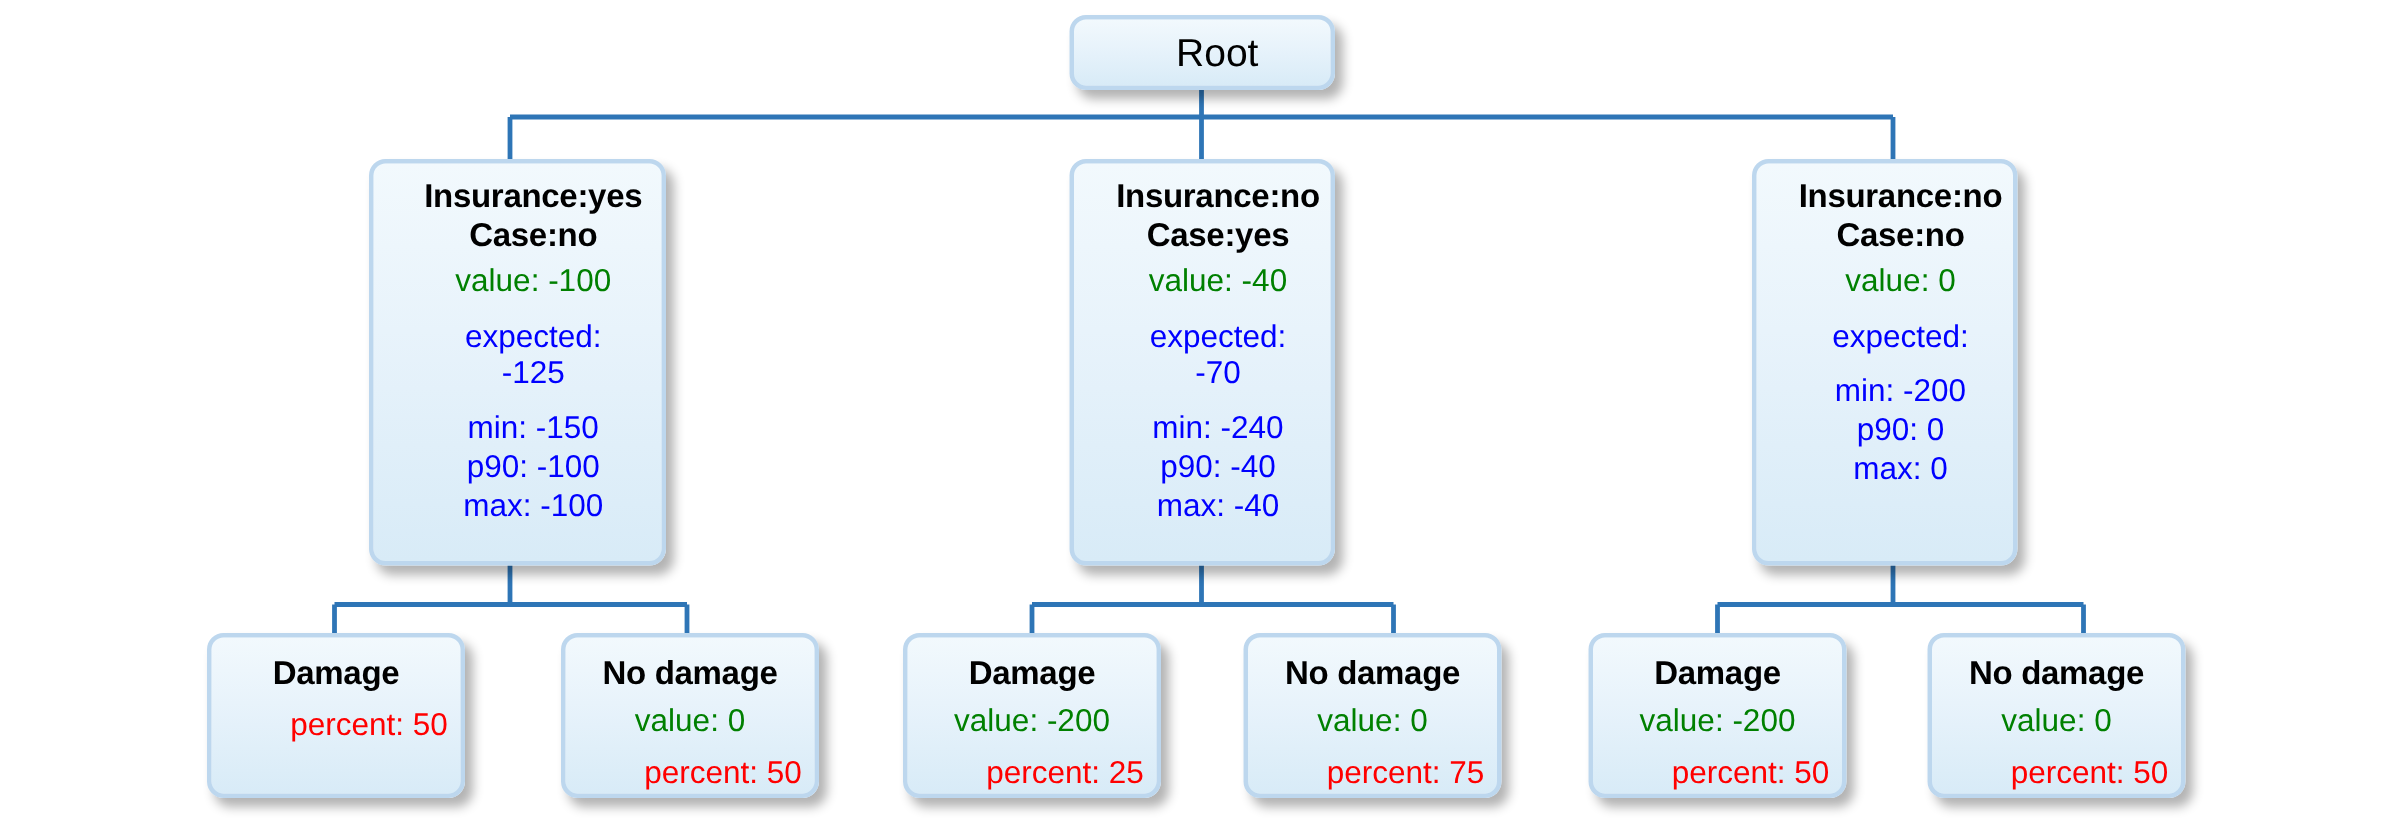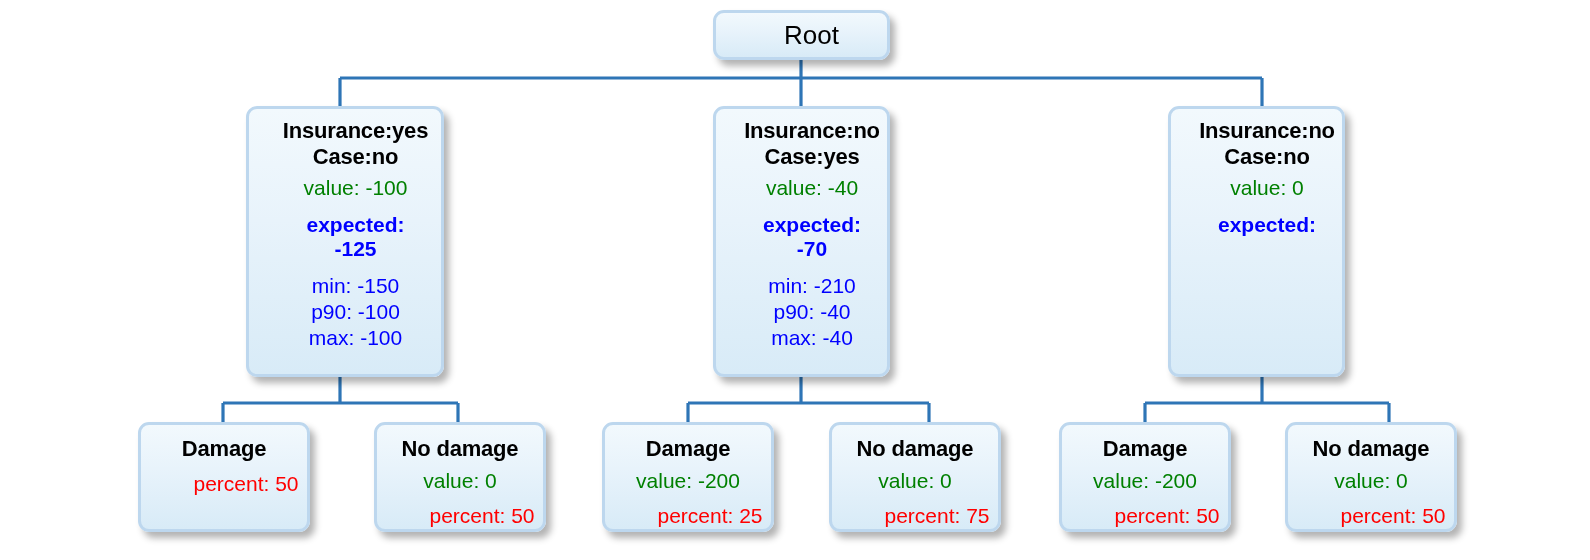"expected:" .expected-block { font-weight: bold -> normal }
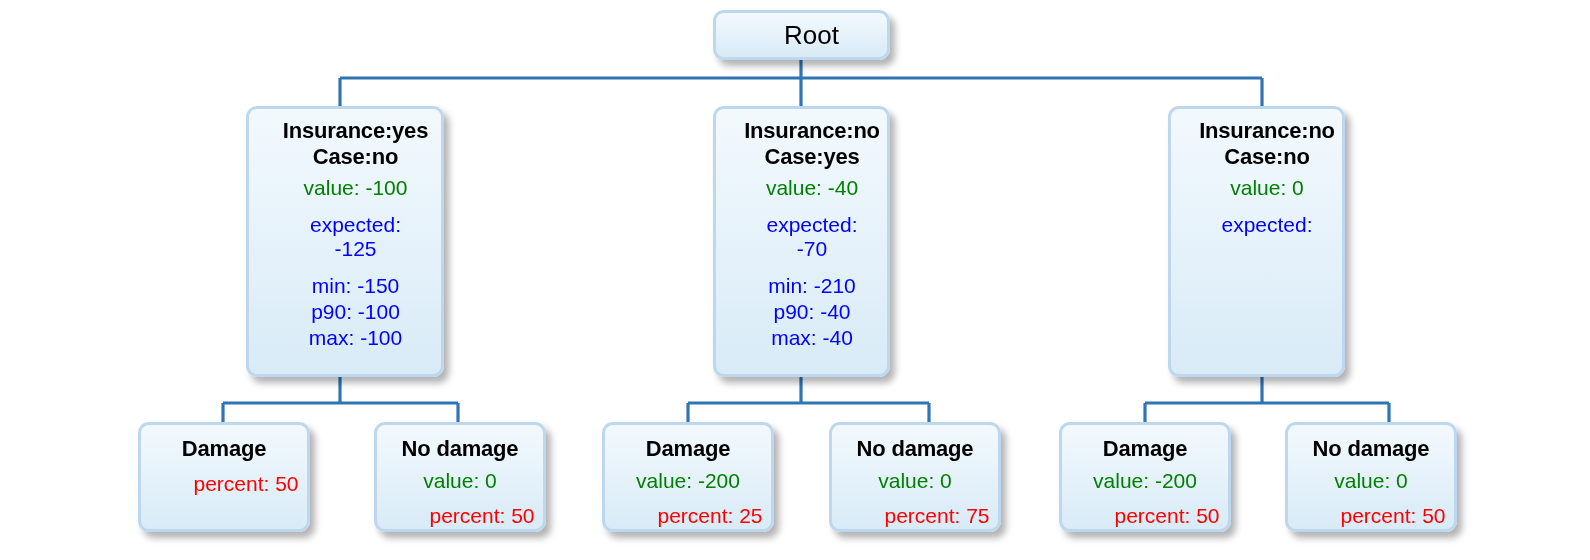"min: -200" div.stats-block { html: none -> <div> <div>min: -200</div> <div>p90: 0</div> <div>max: 0</div> </div> }
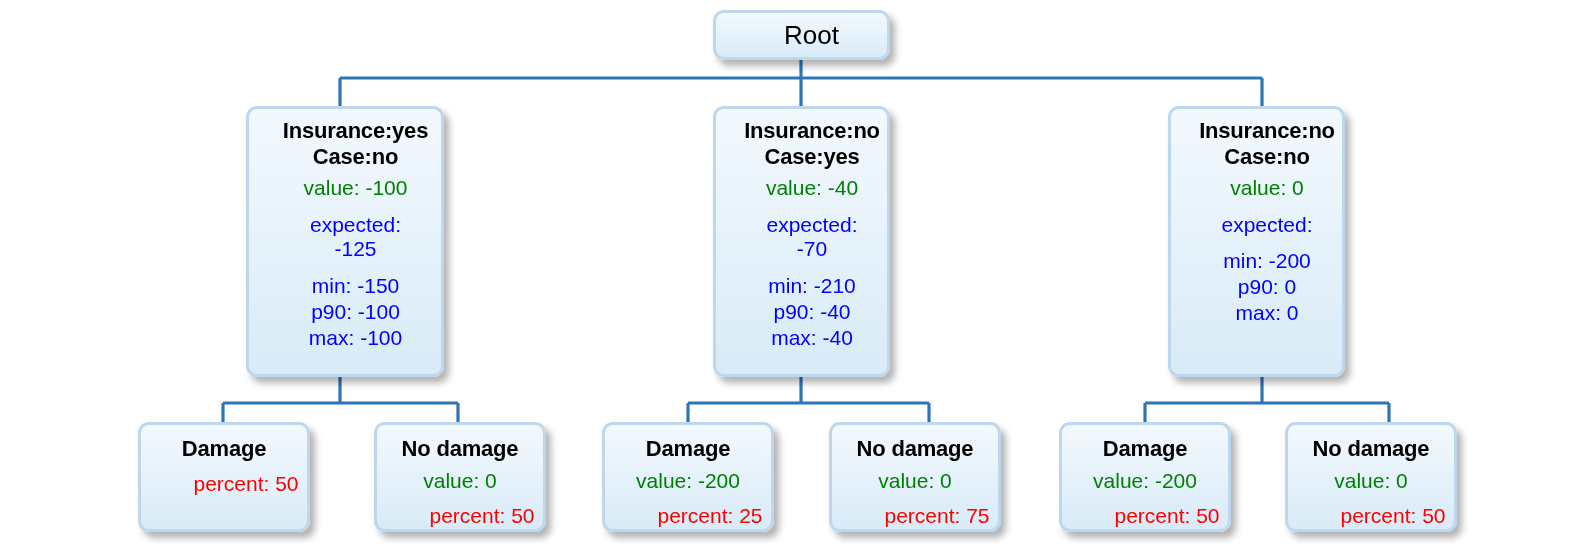"min: -210" div { text: -210 -> -240 }
